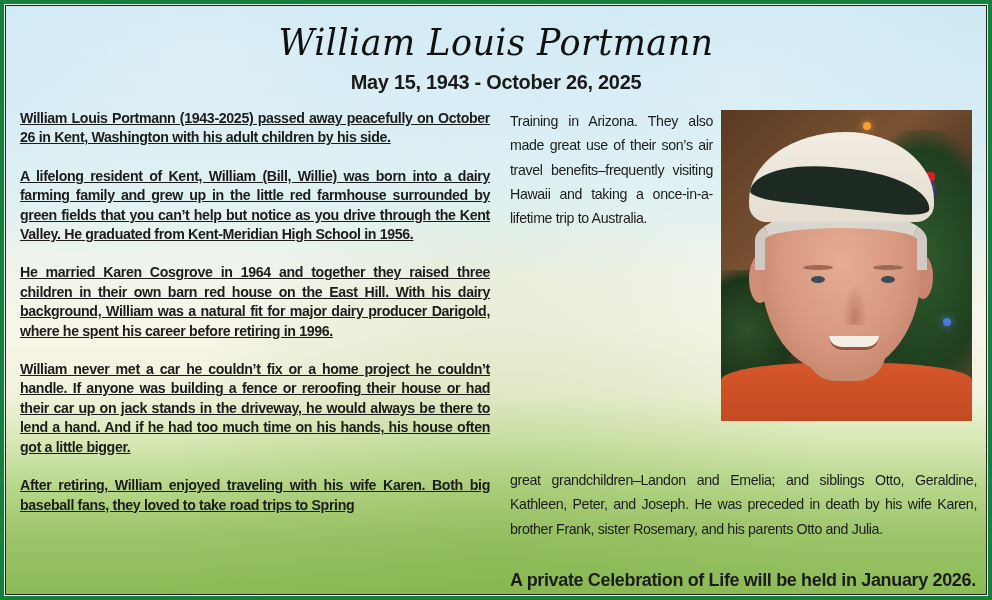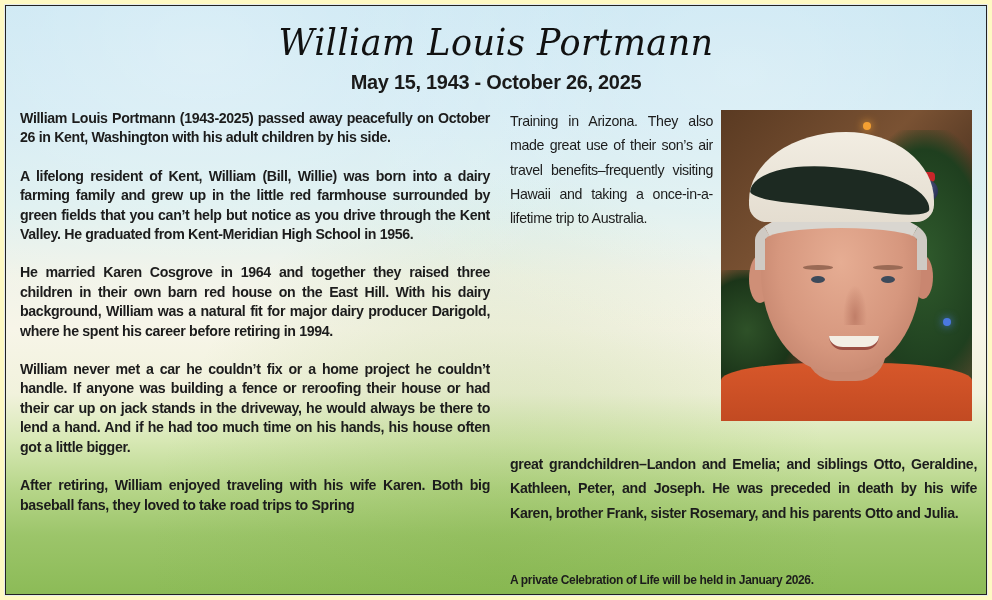"William Louis Portmann" .frame { background: #fef9c3 -> #15803d }
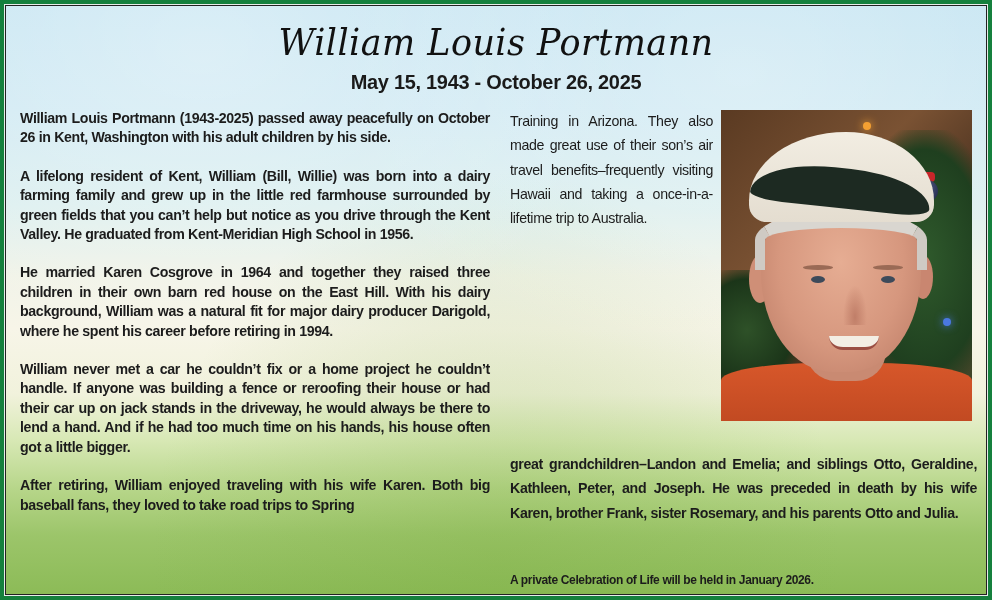"William Louis Portmann (1943-2025)" .col-left p { text-decoration: none -> underline }
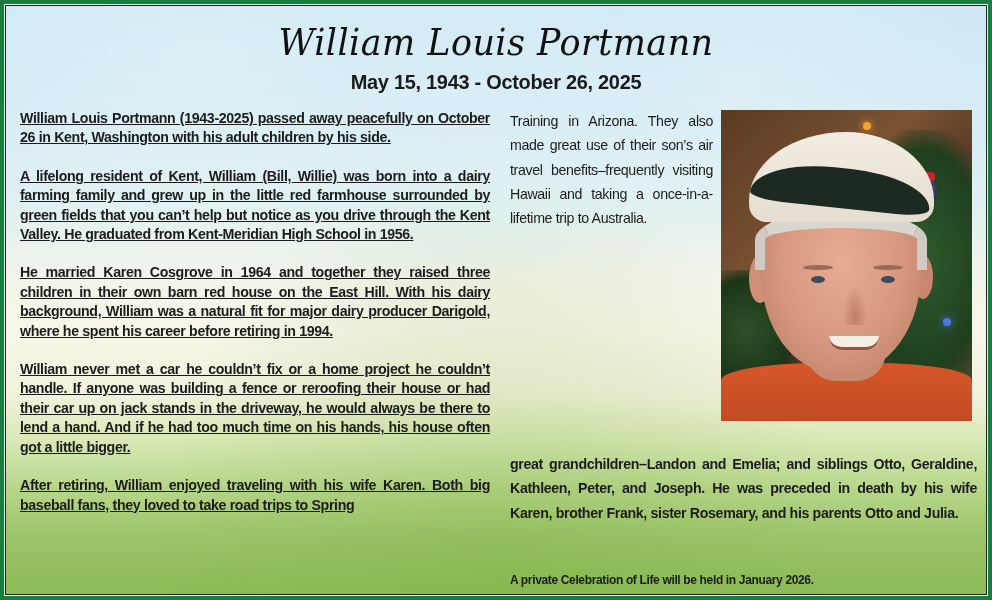"He married Karen Cosgrove in" p { text: 1994 -> 1996 }
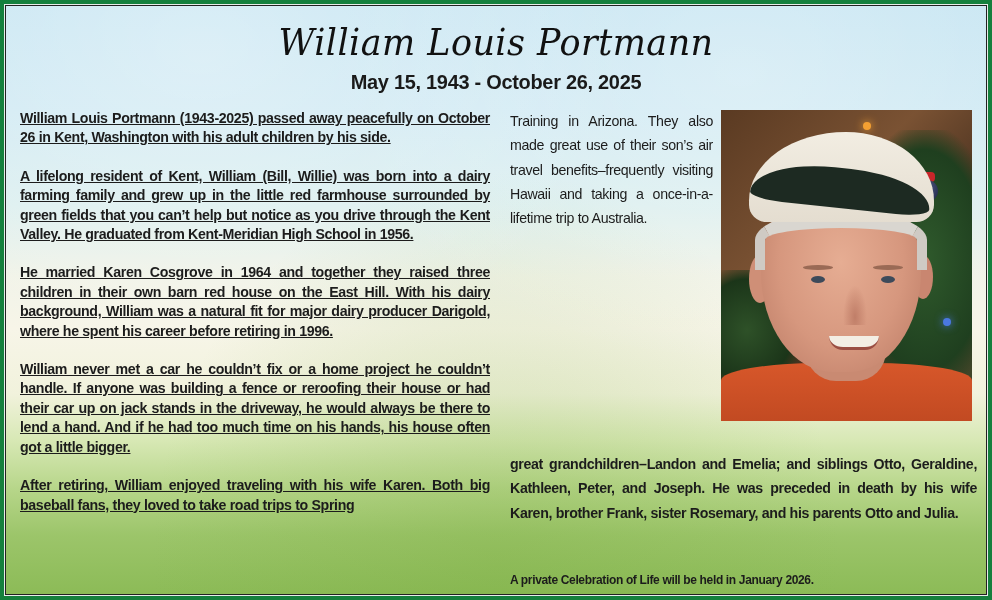"great grandchildren–Landon and Emelia;" .col-right-wide { font-weight: bold -> normal; top: 446px -> 462px }
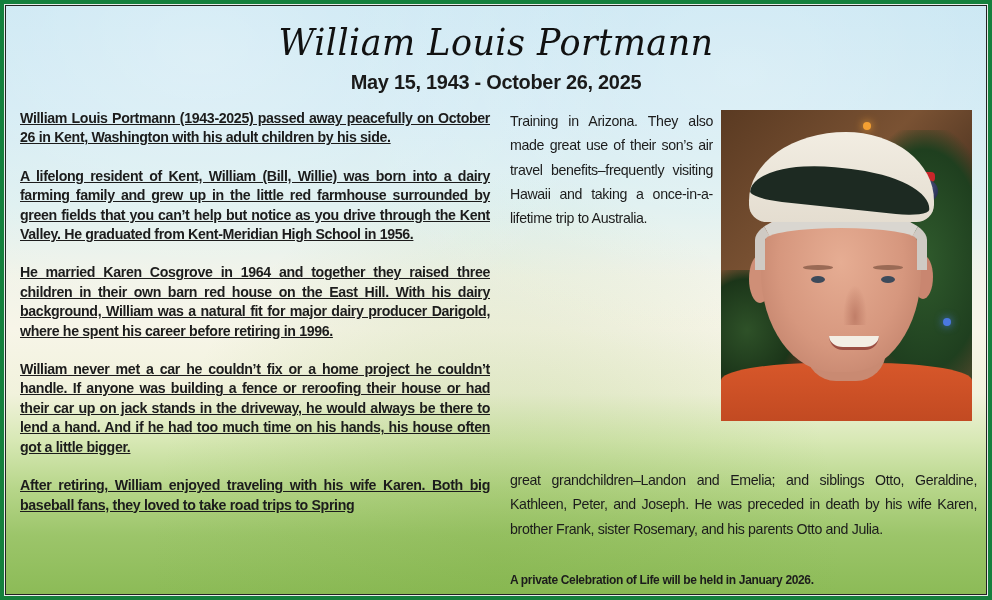"A private Celebration of Life" .closing { font-size: 12px -> 18px }
